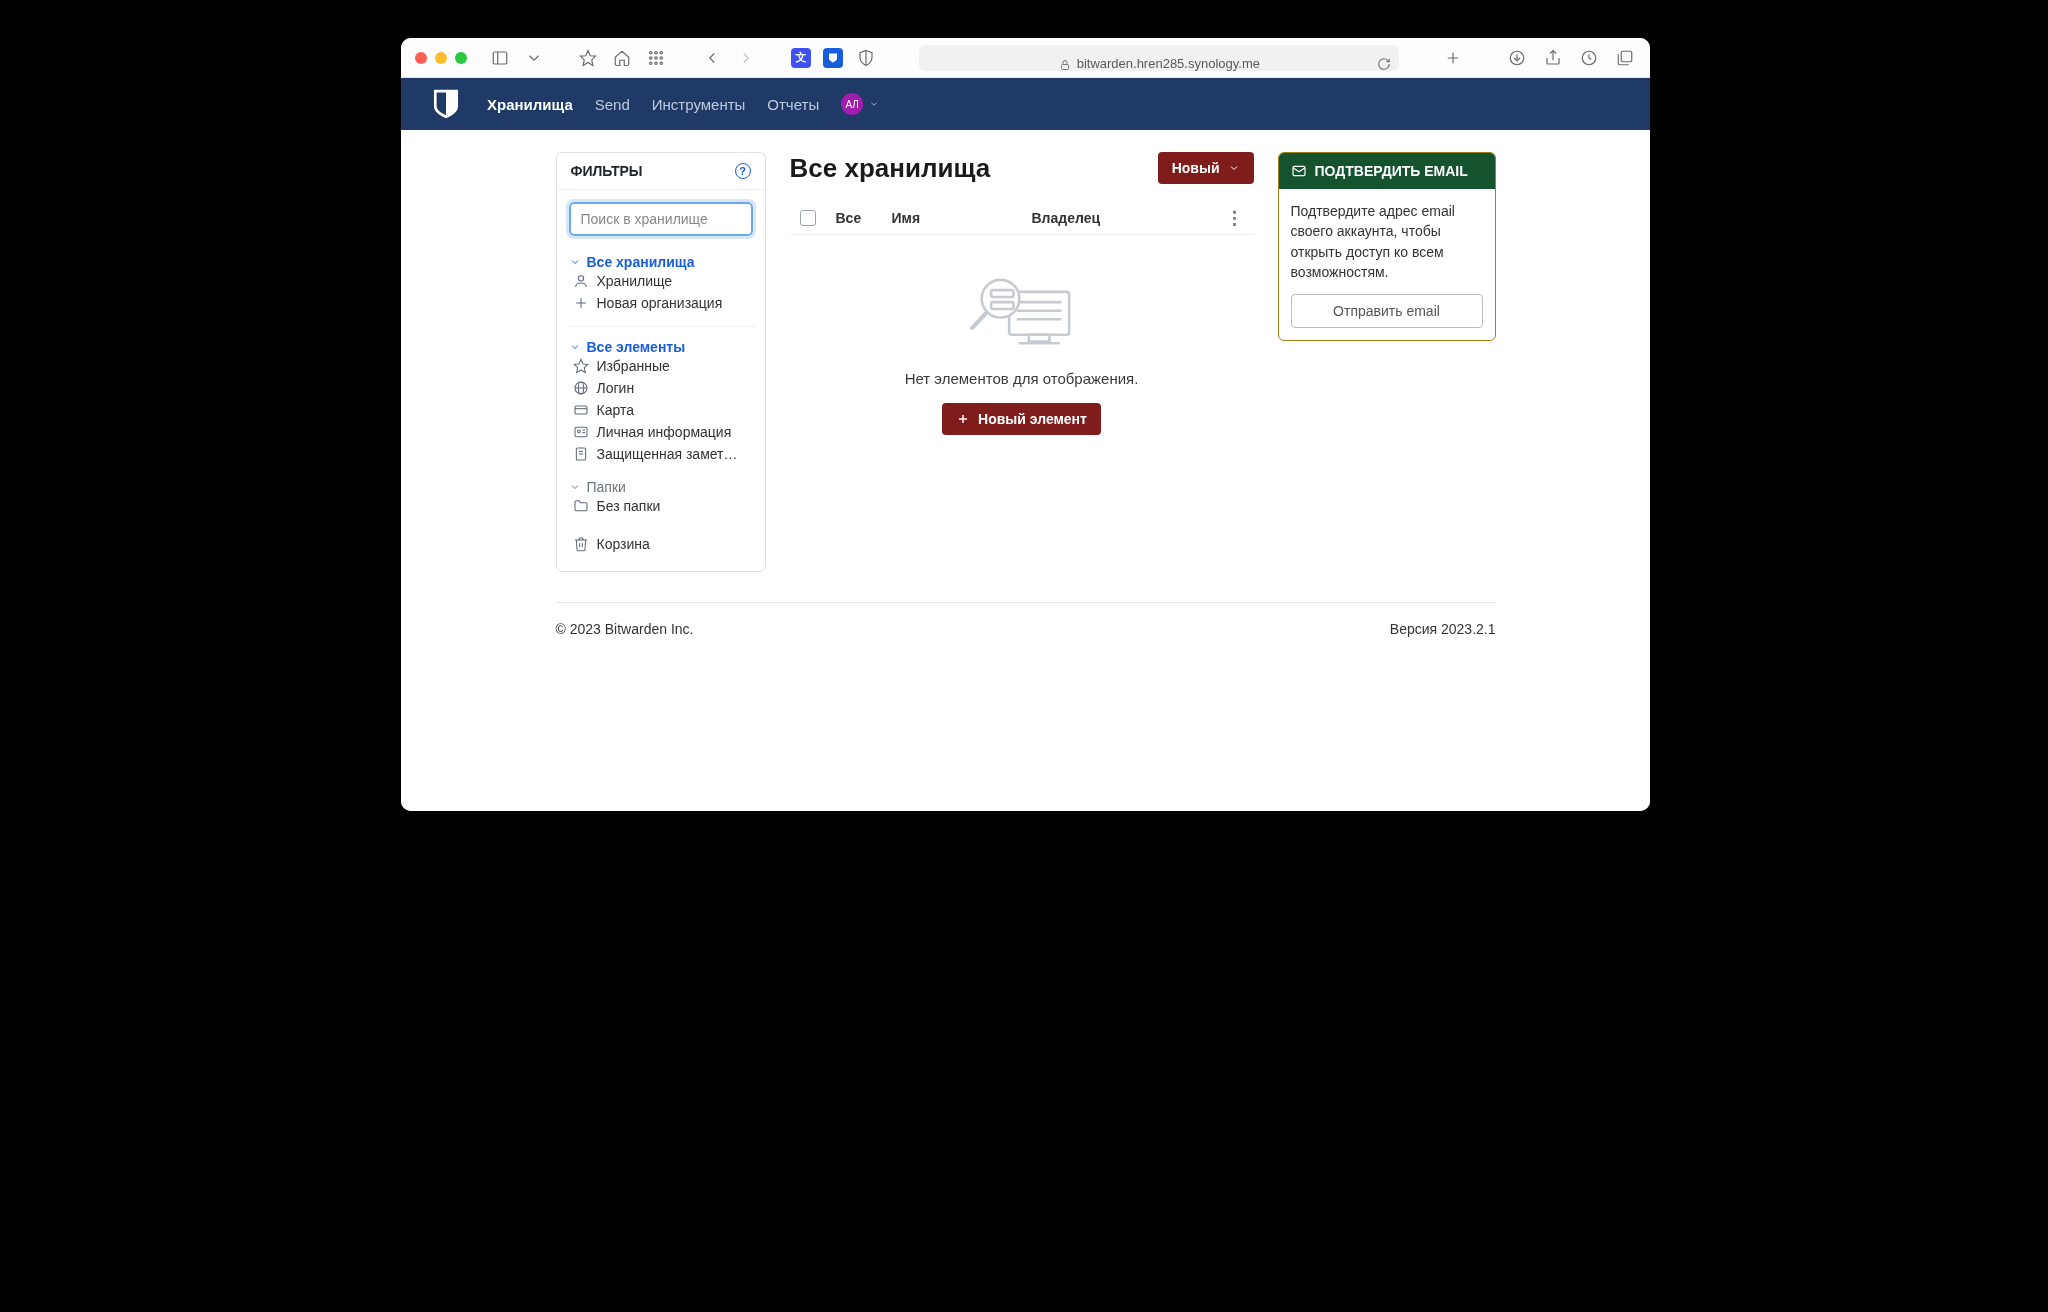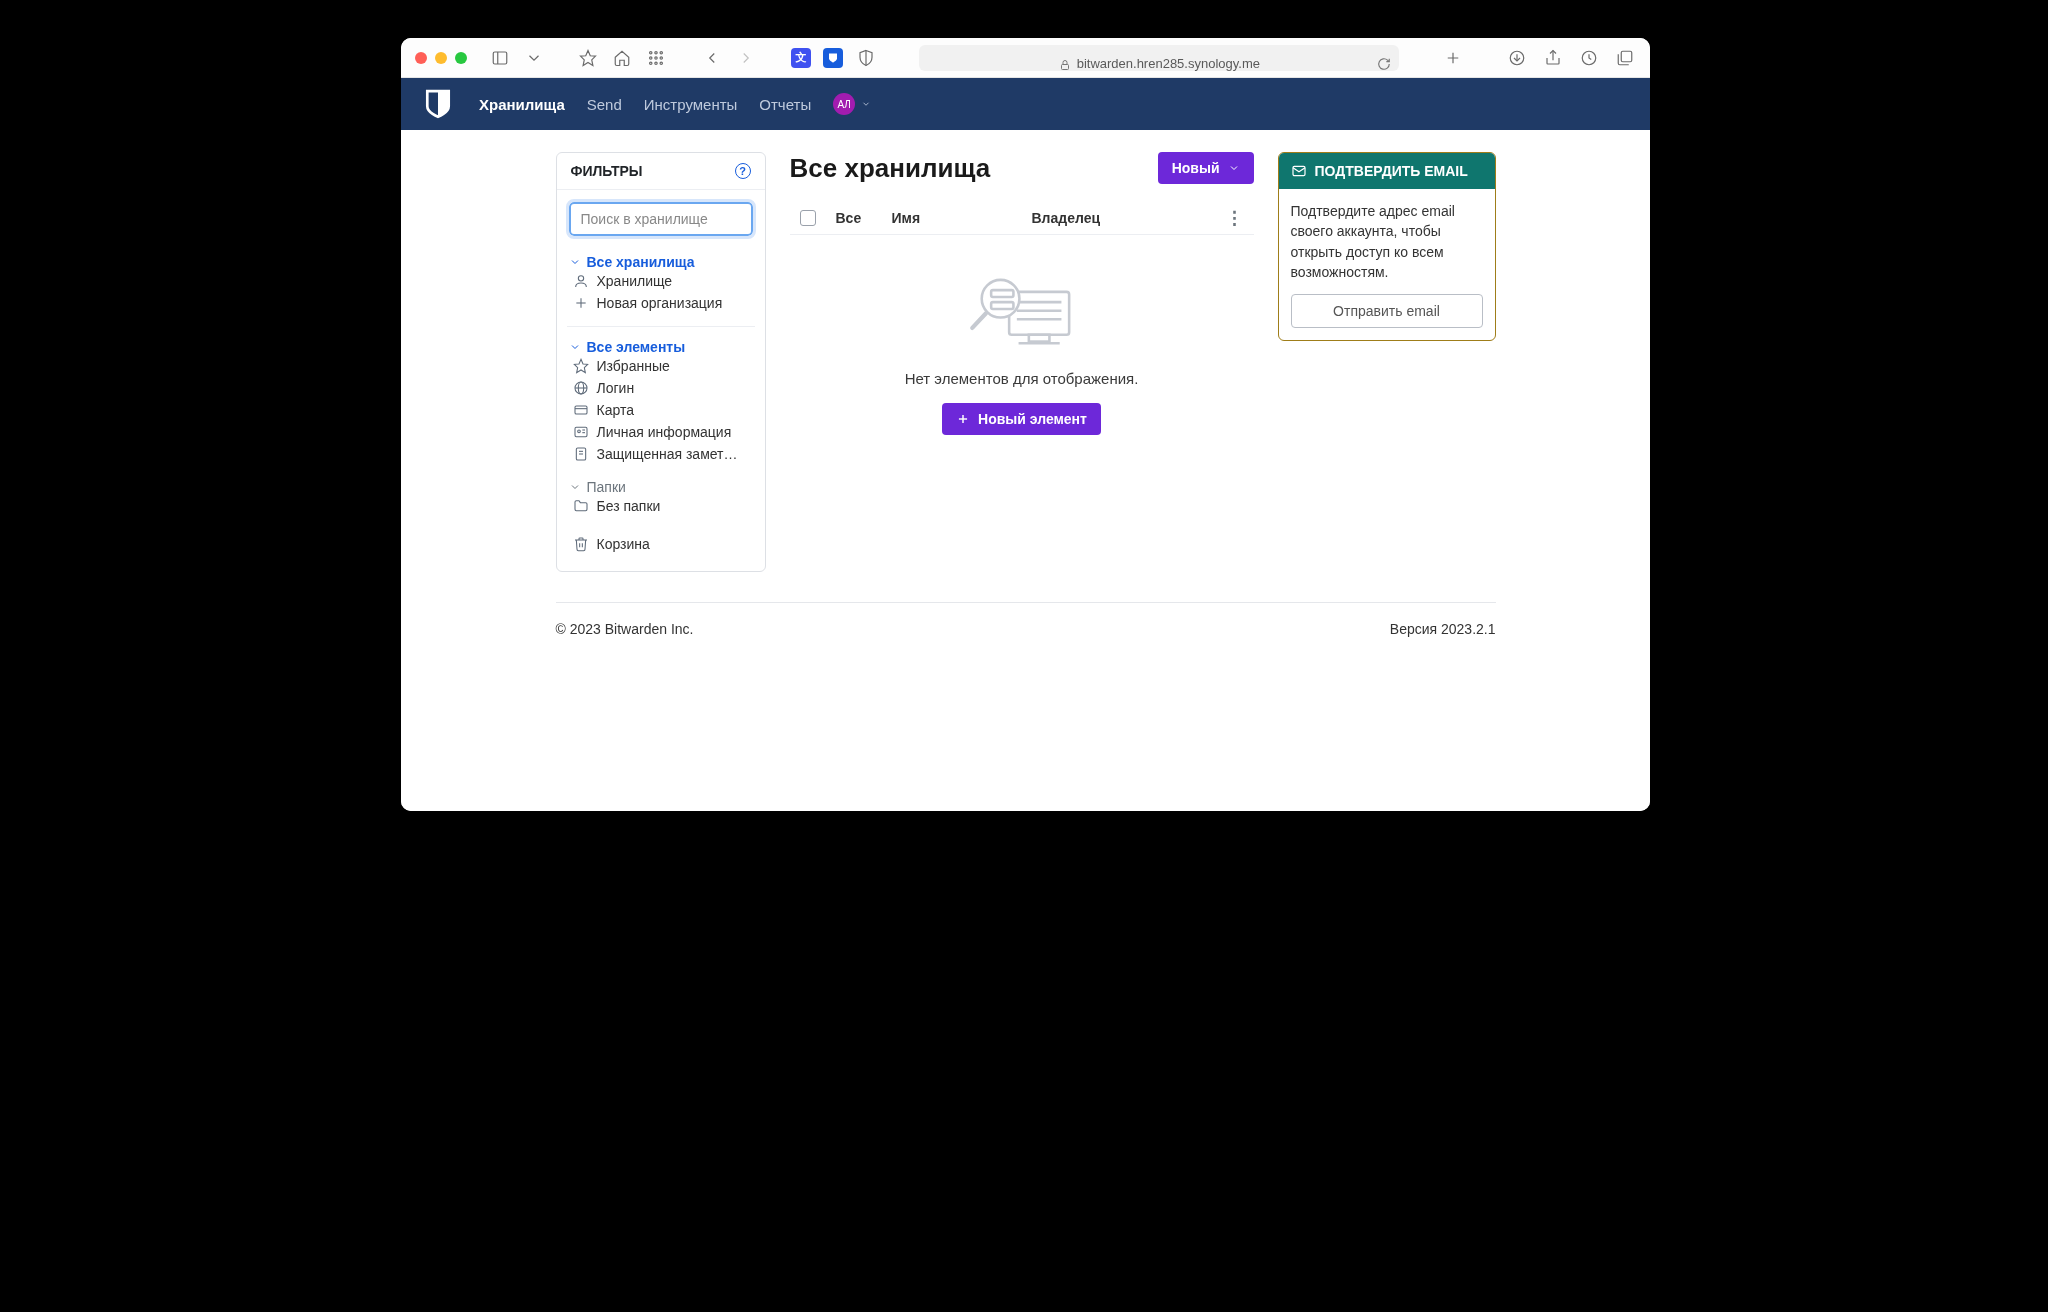"Хранилища" .topnav { padding: 0 24px -> 0 32px }
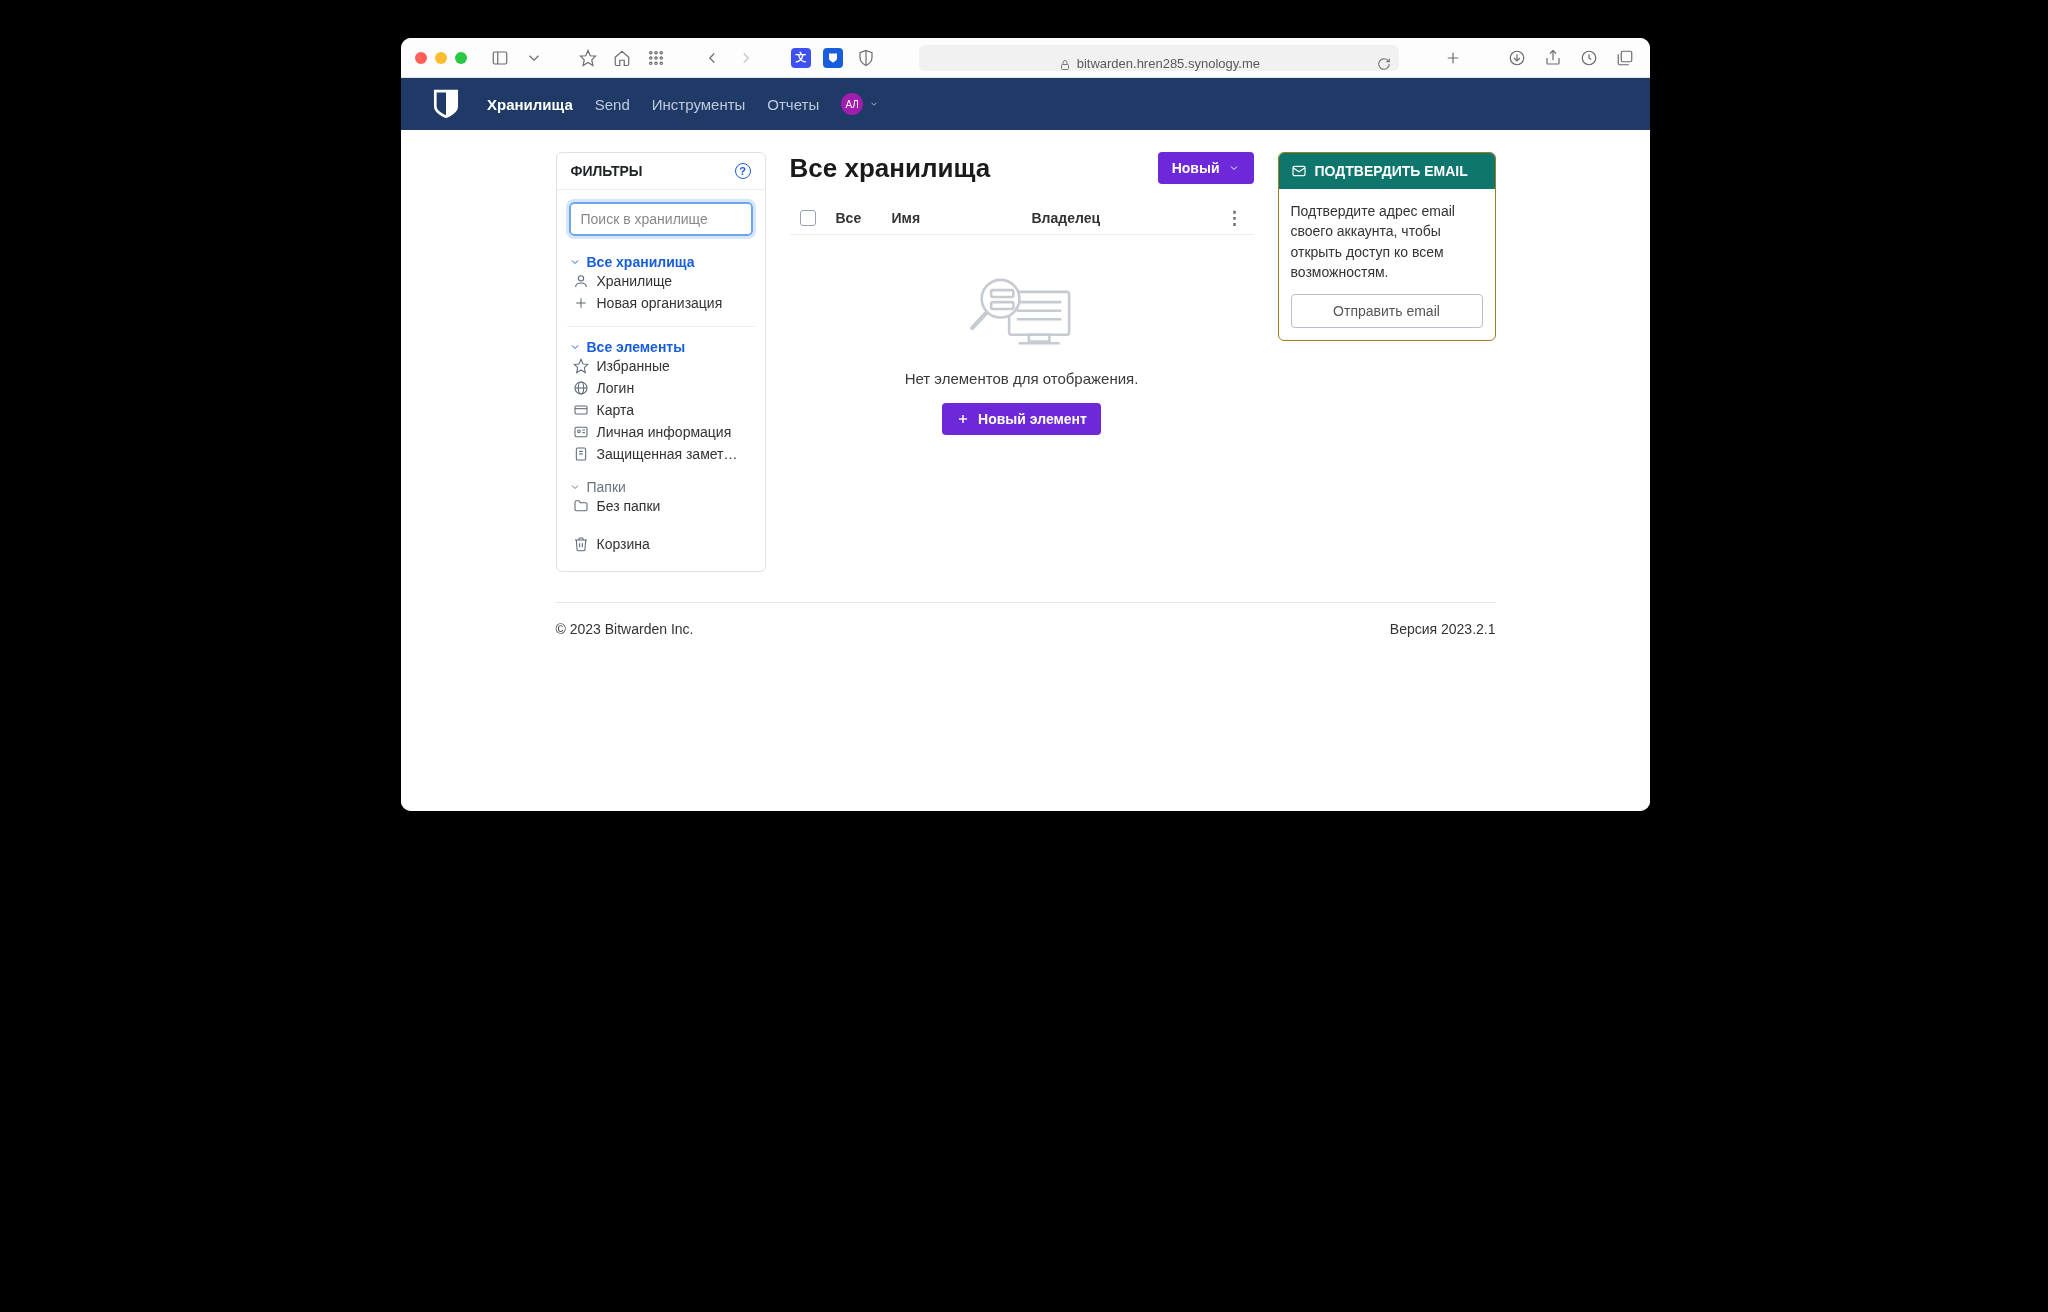"Новый" .btn-primary { background: #6d28d9 -> #7f1d1d }
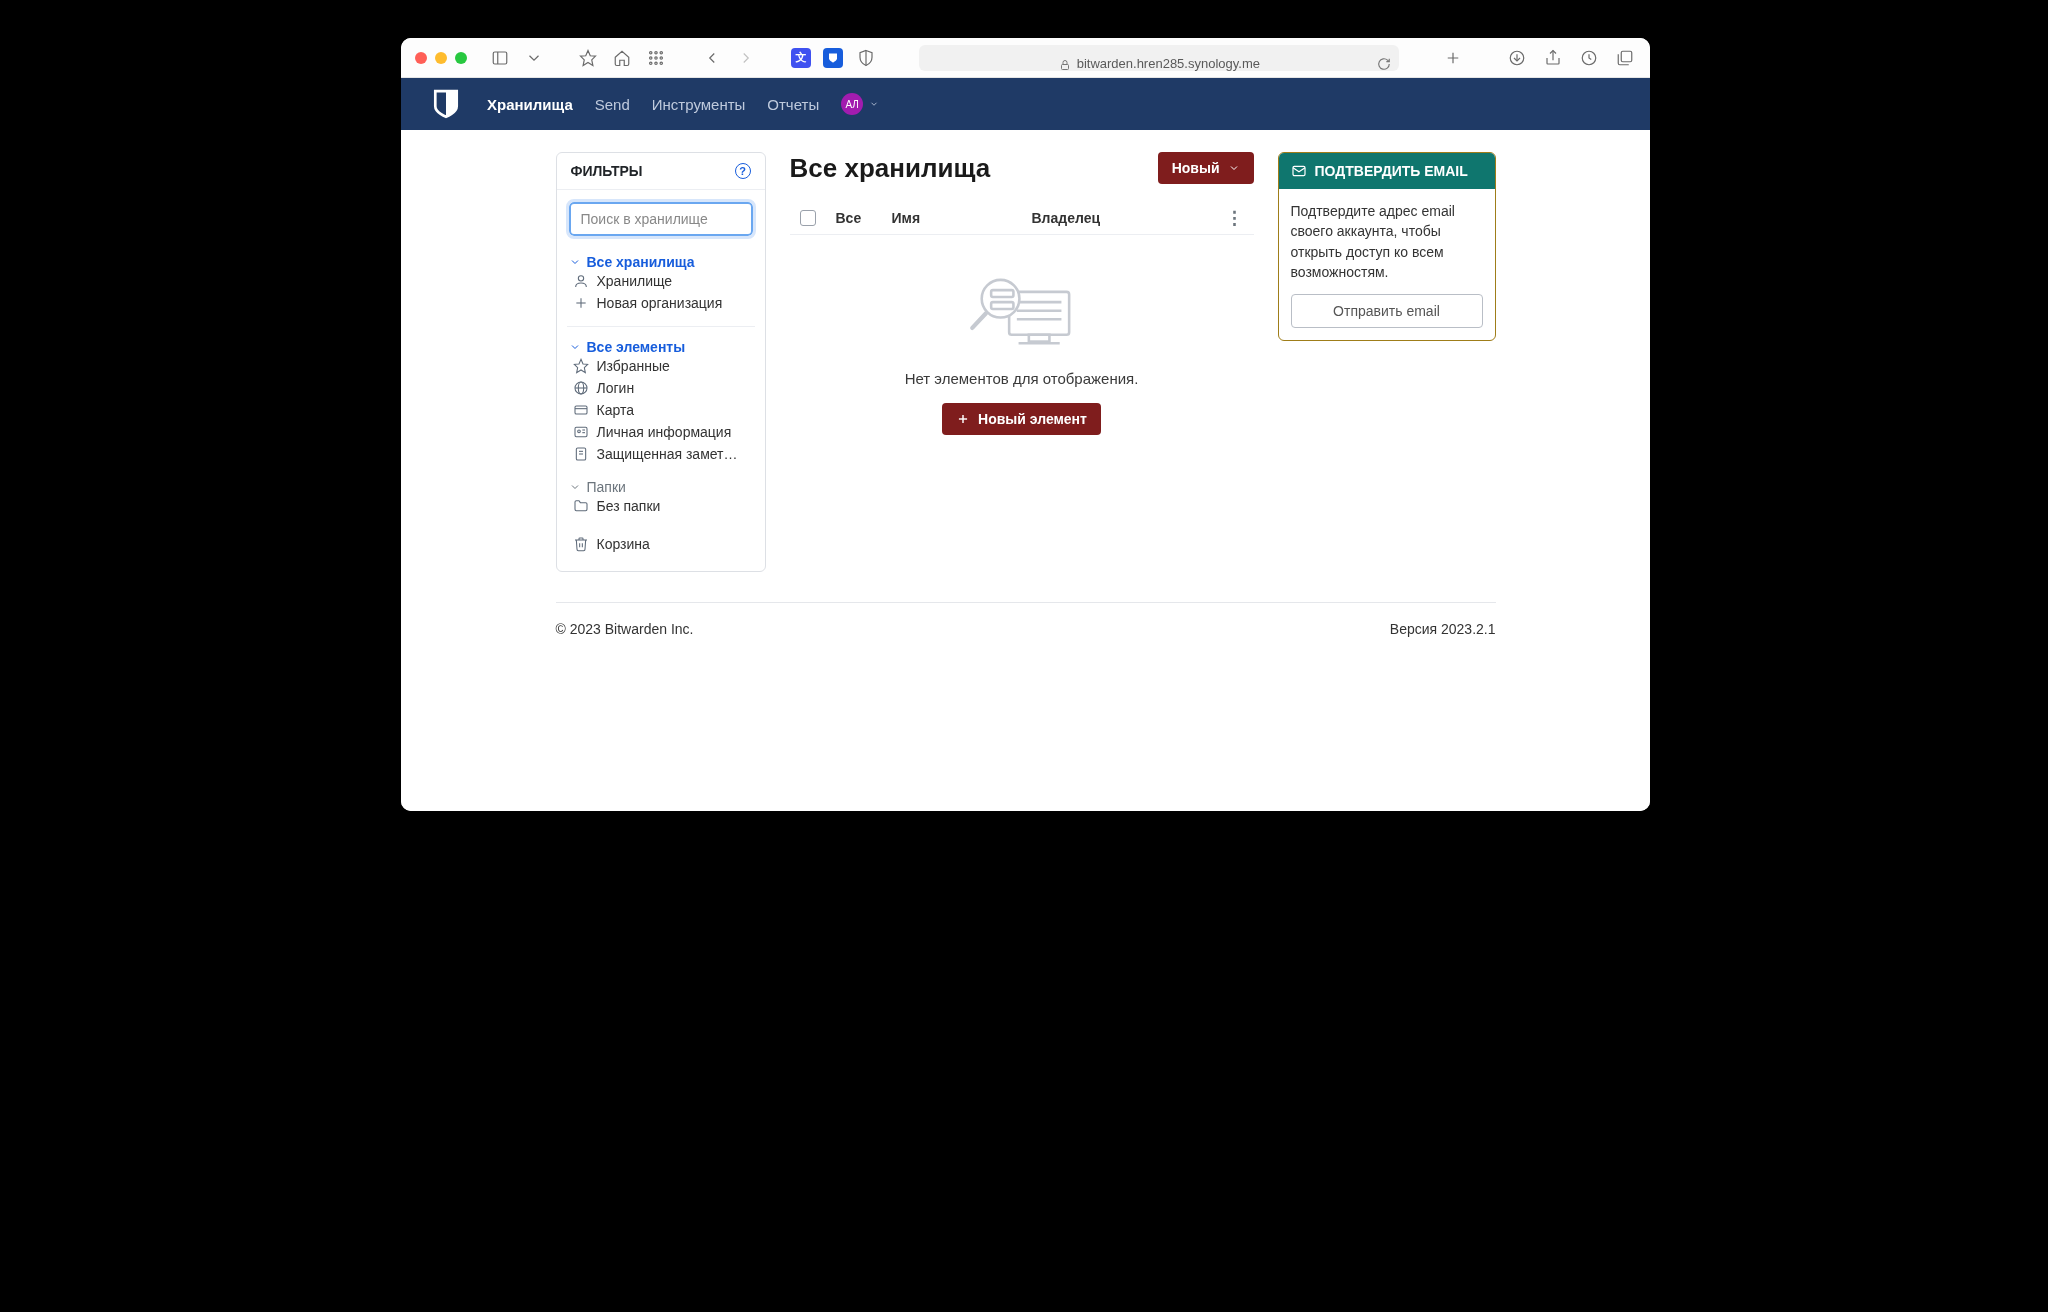"ПОДТВЕРДИТЬ EMAIL" .callout-head { background: #0f766e -> #14532d }
